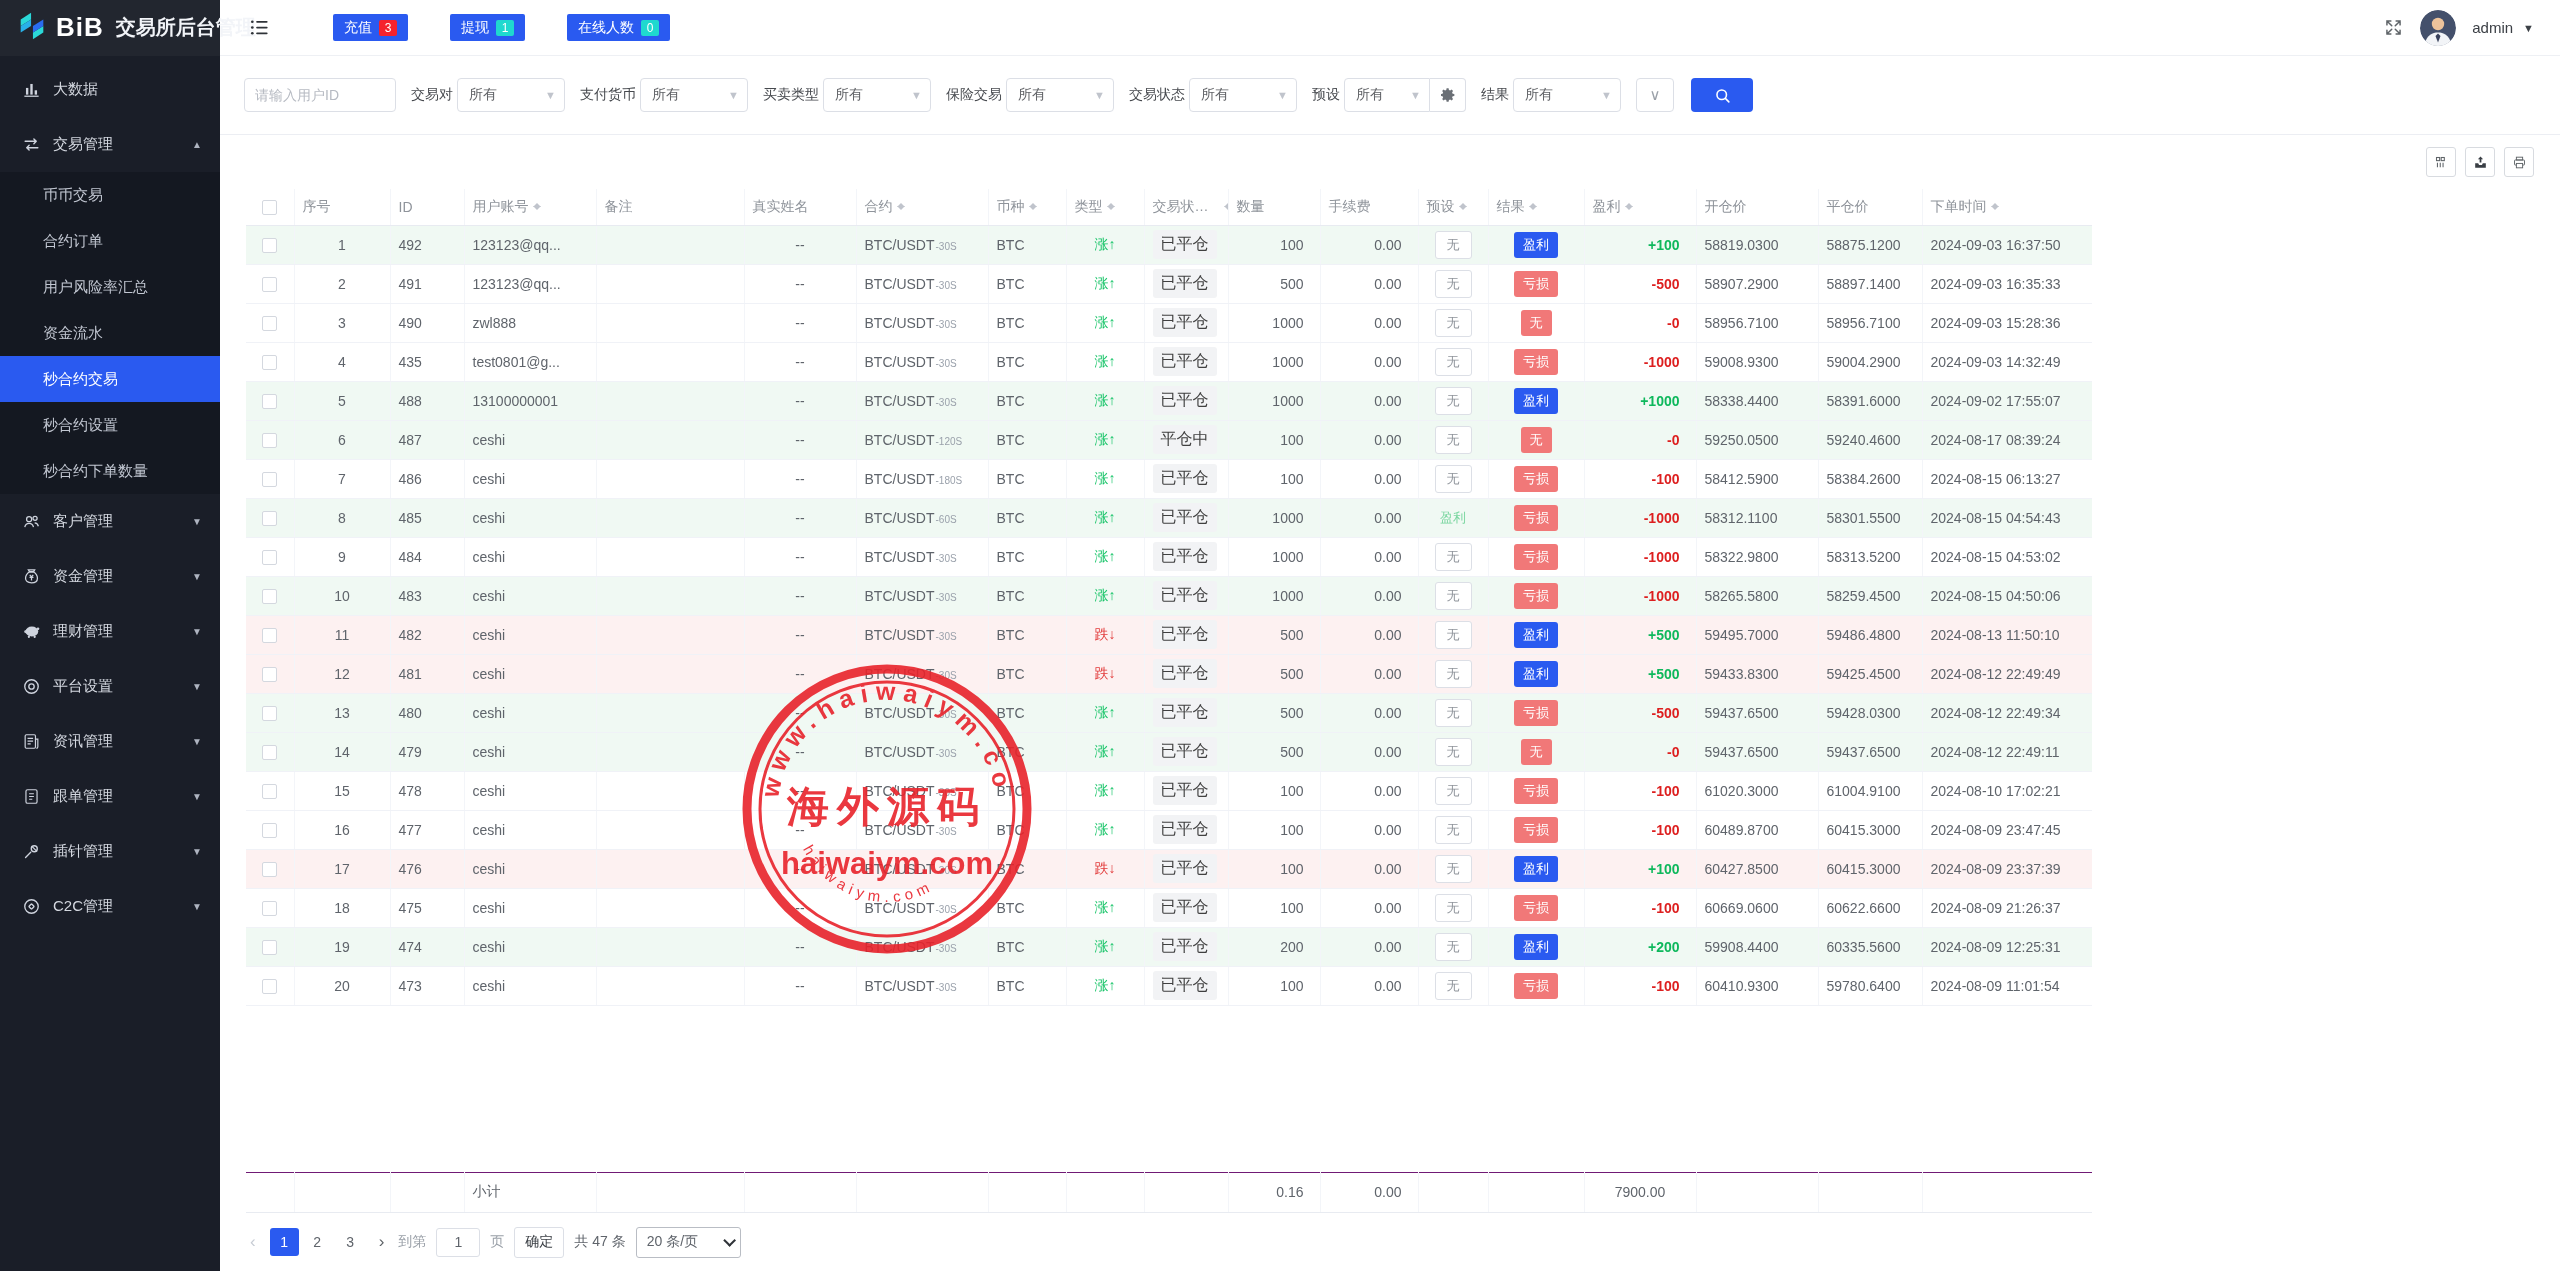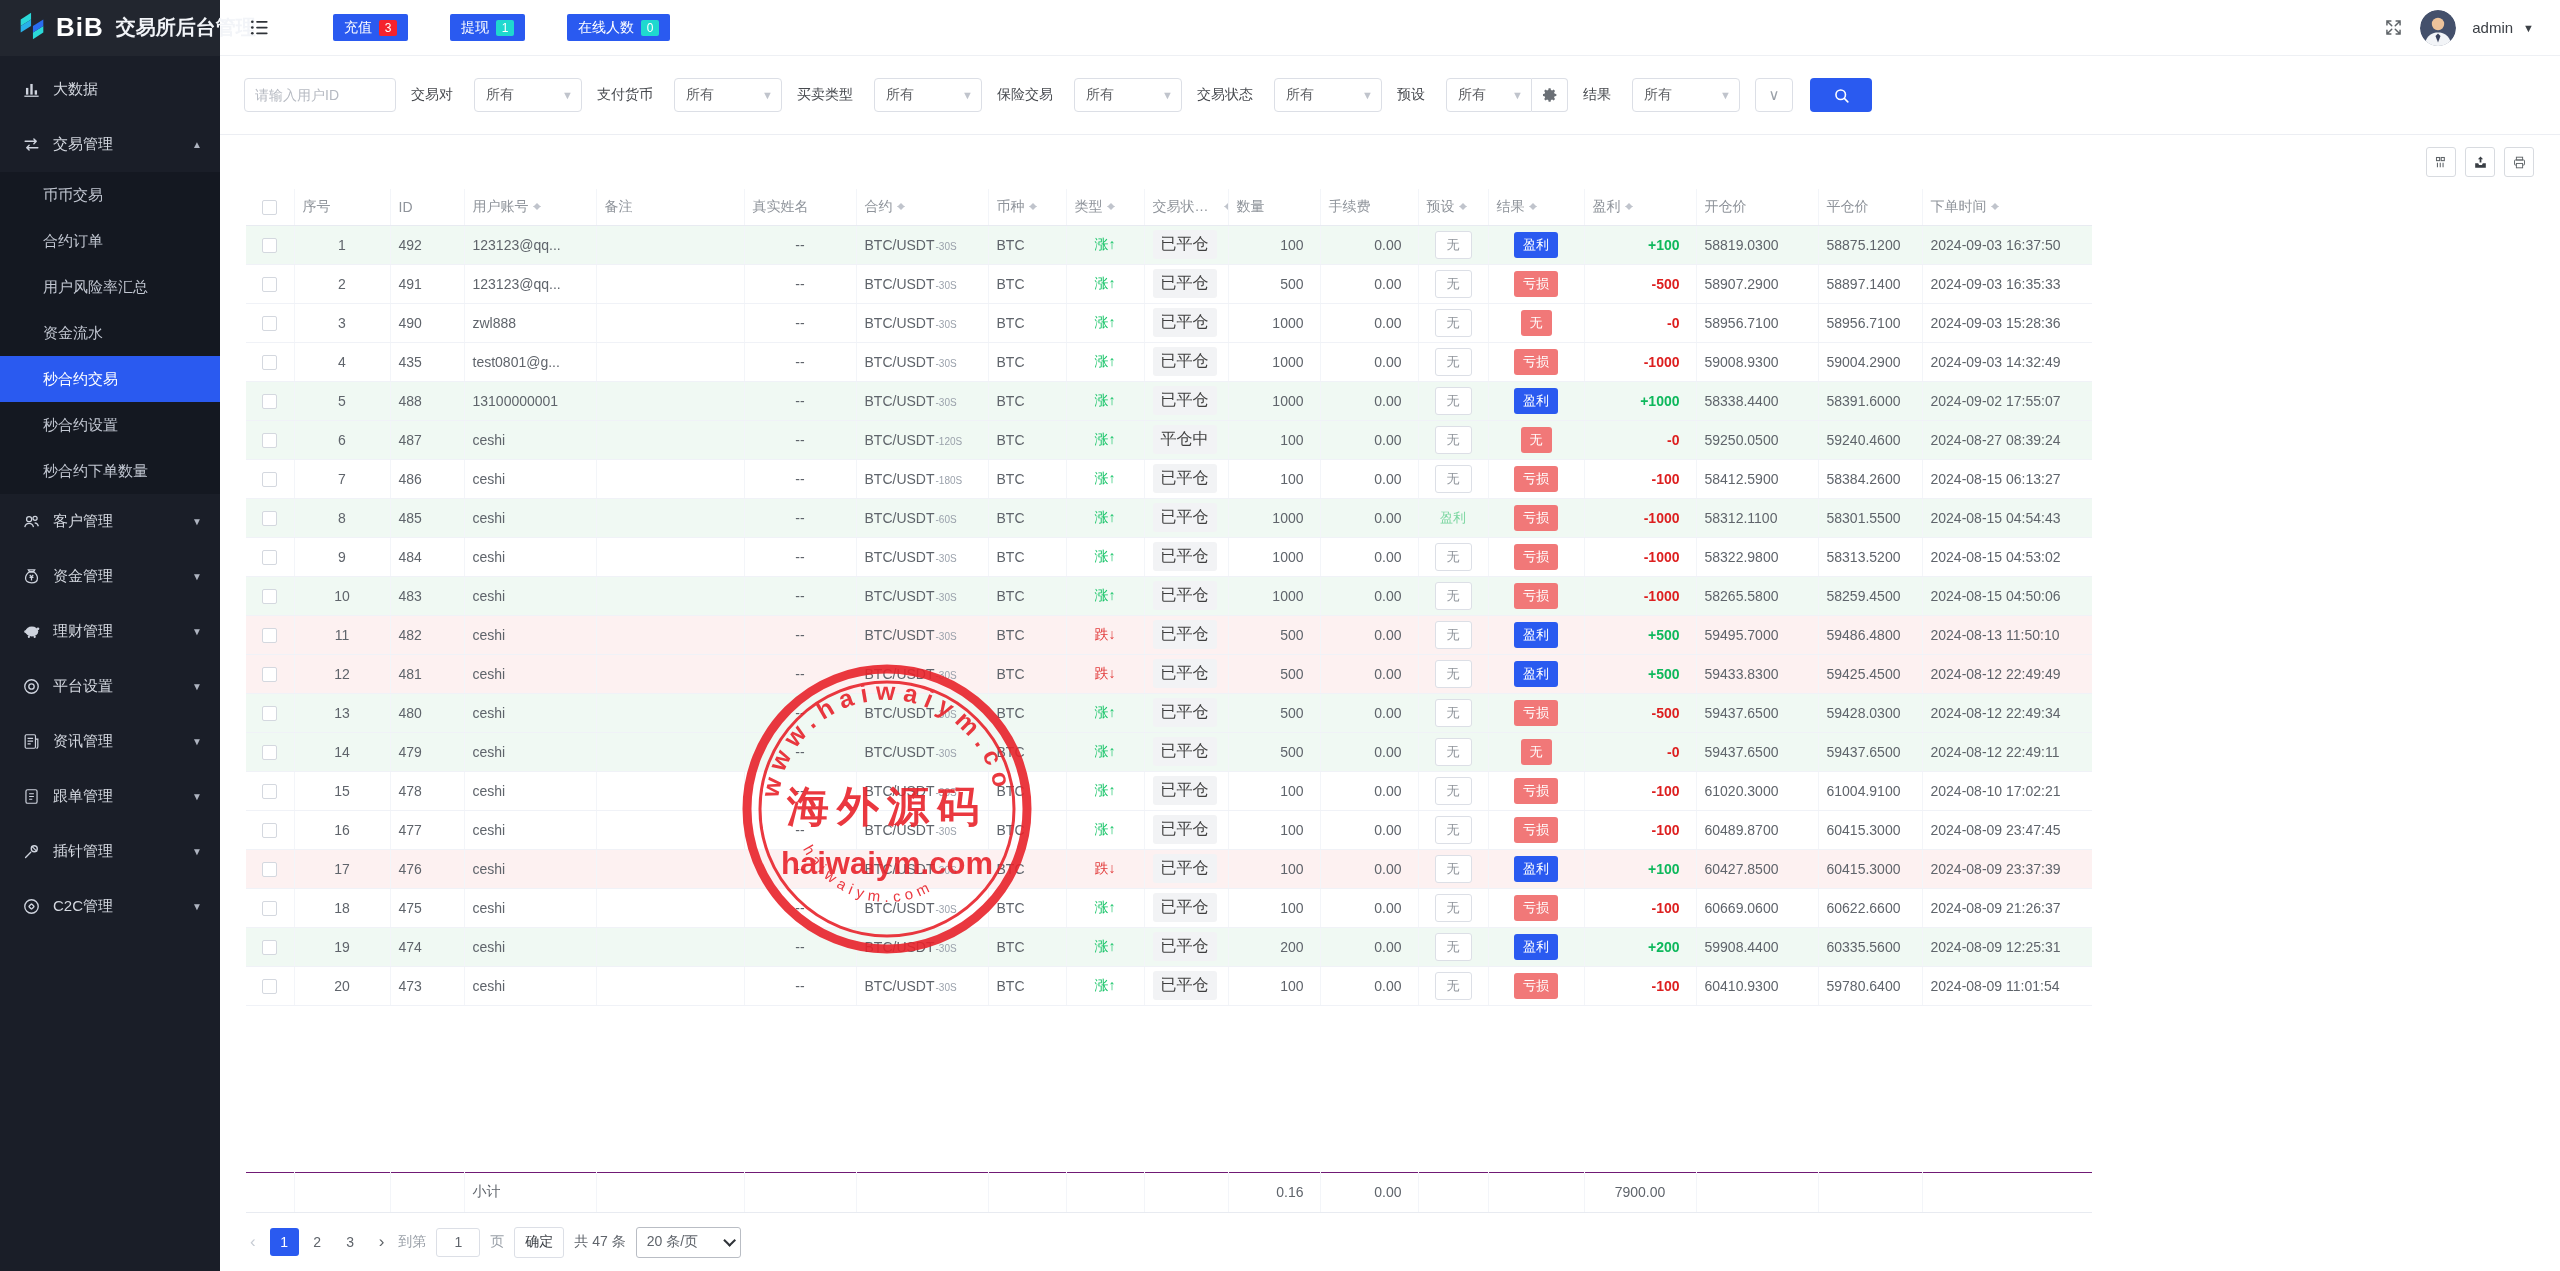"交易对" .f-group { gap: 21px -> 4px }
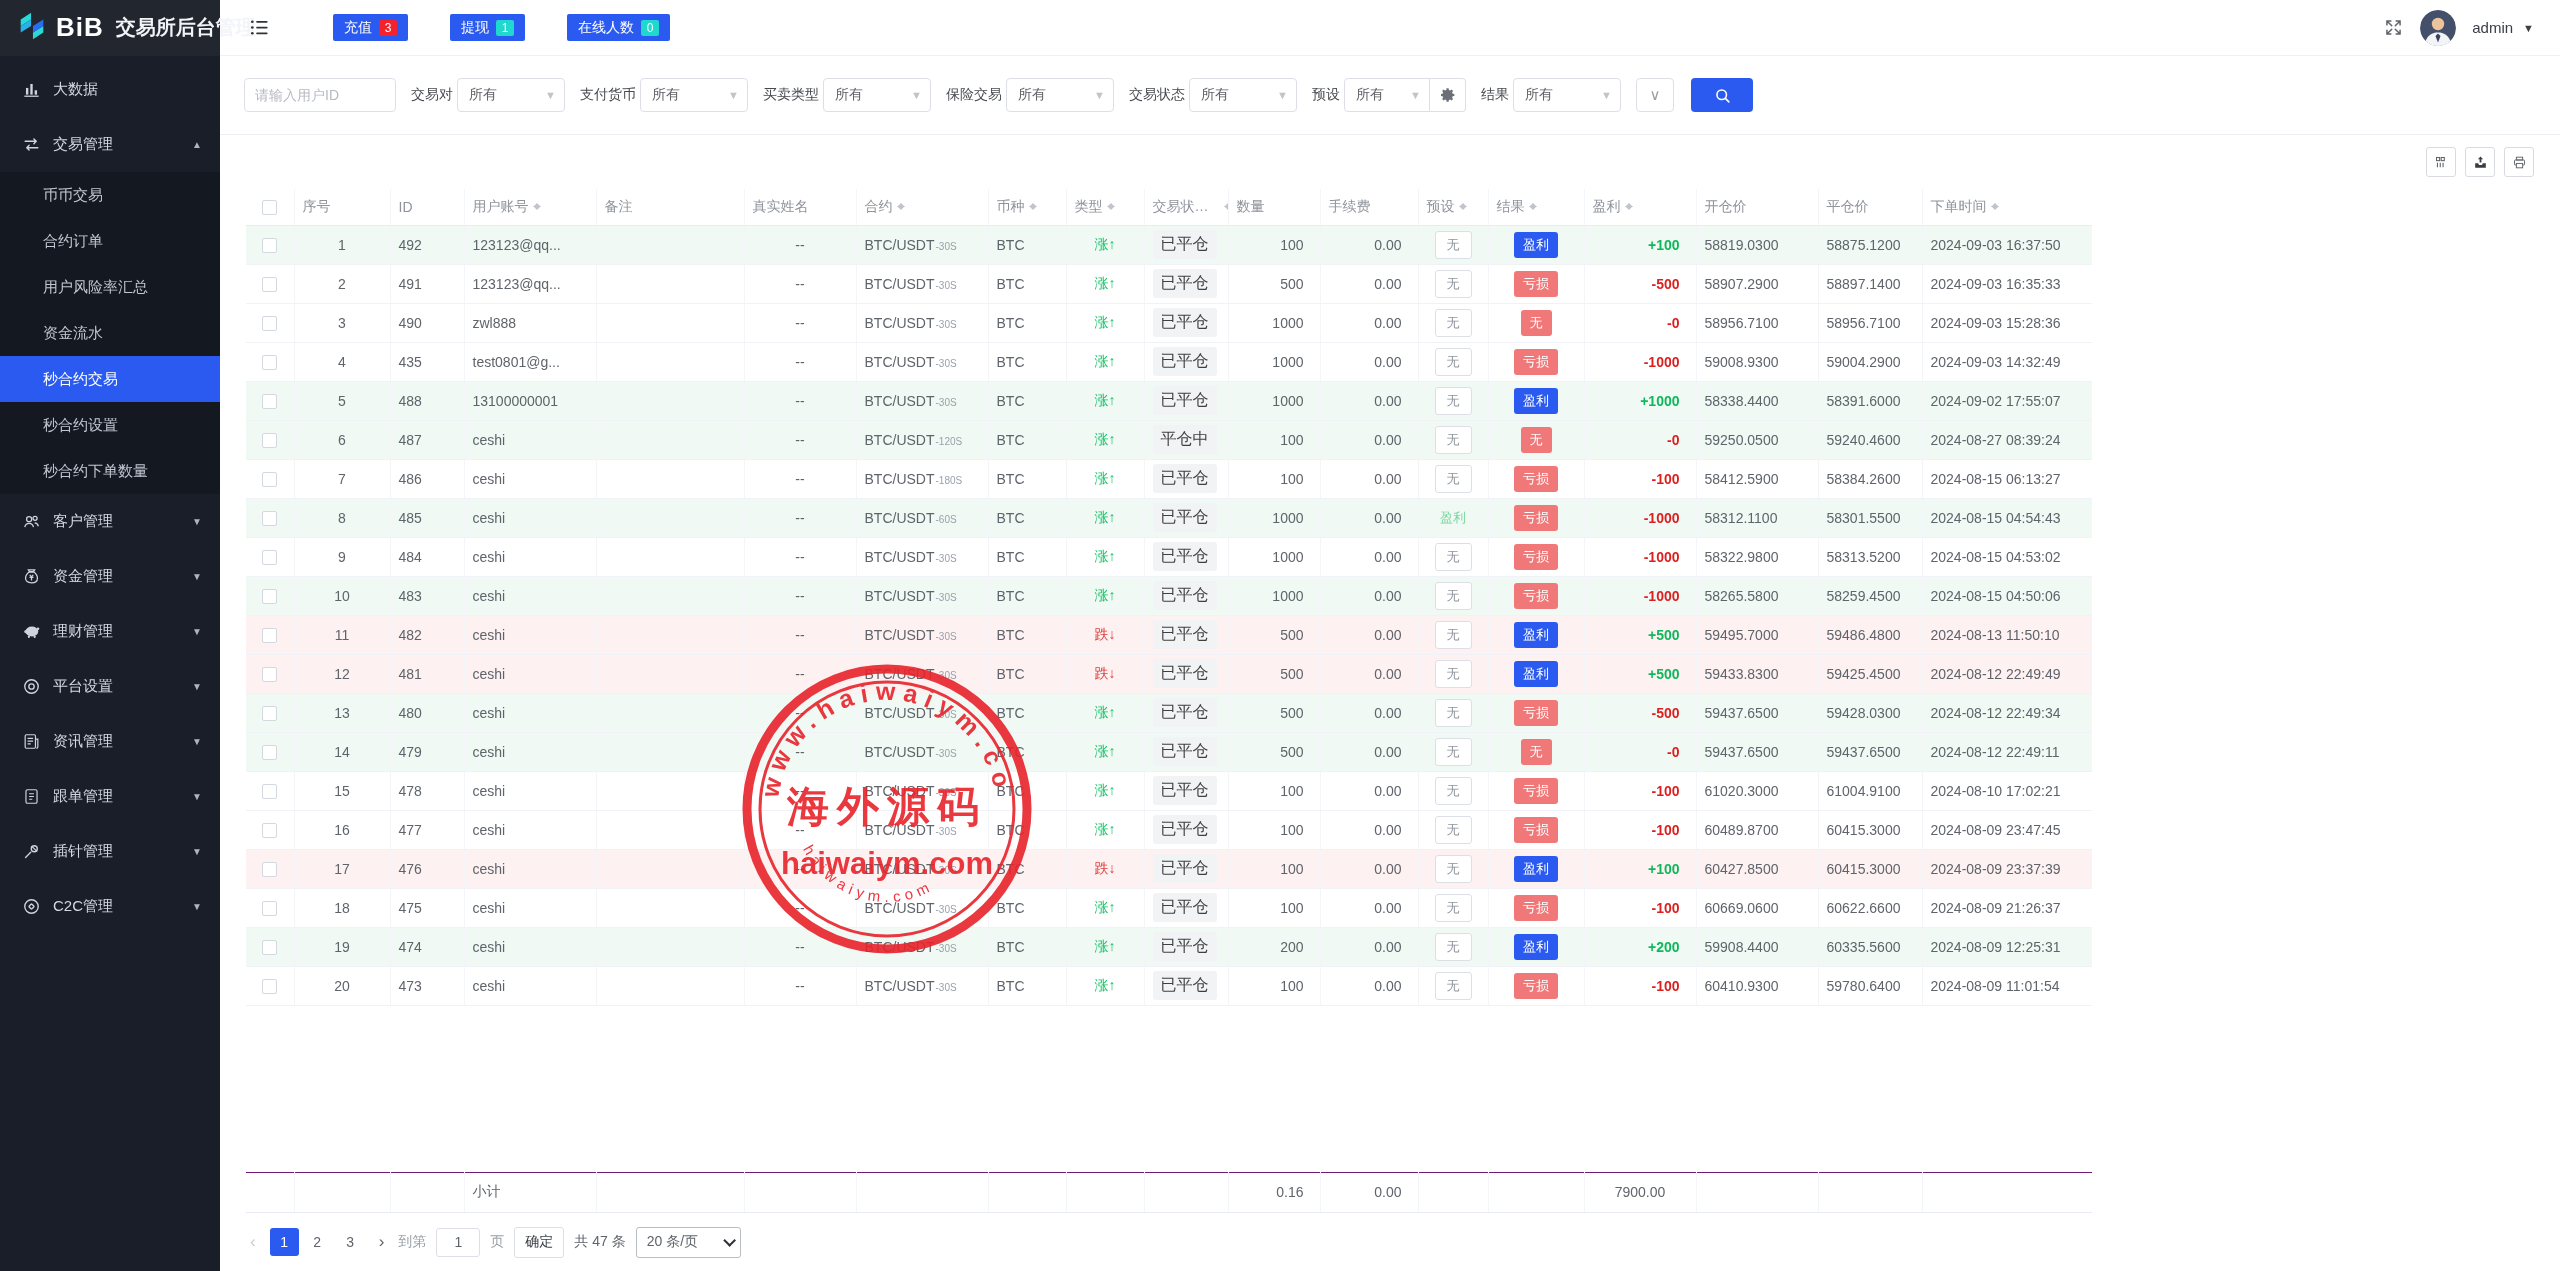"2024-08-27 08:39:24" td { text: 2024-08-27 -> 2024-08-17 }
